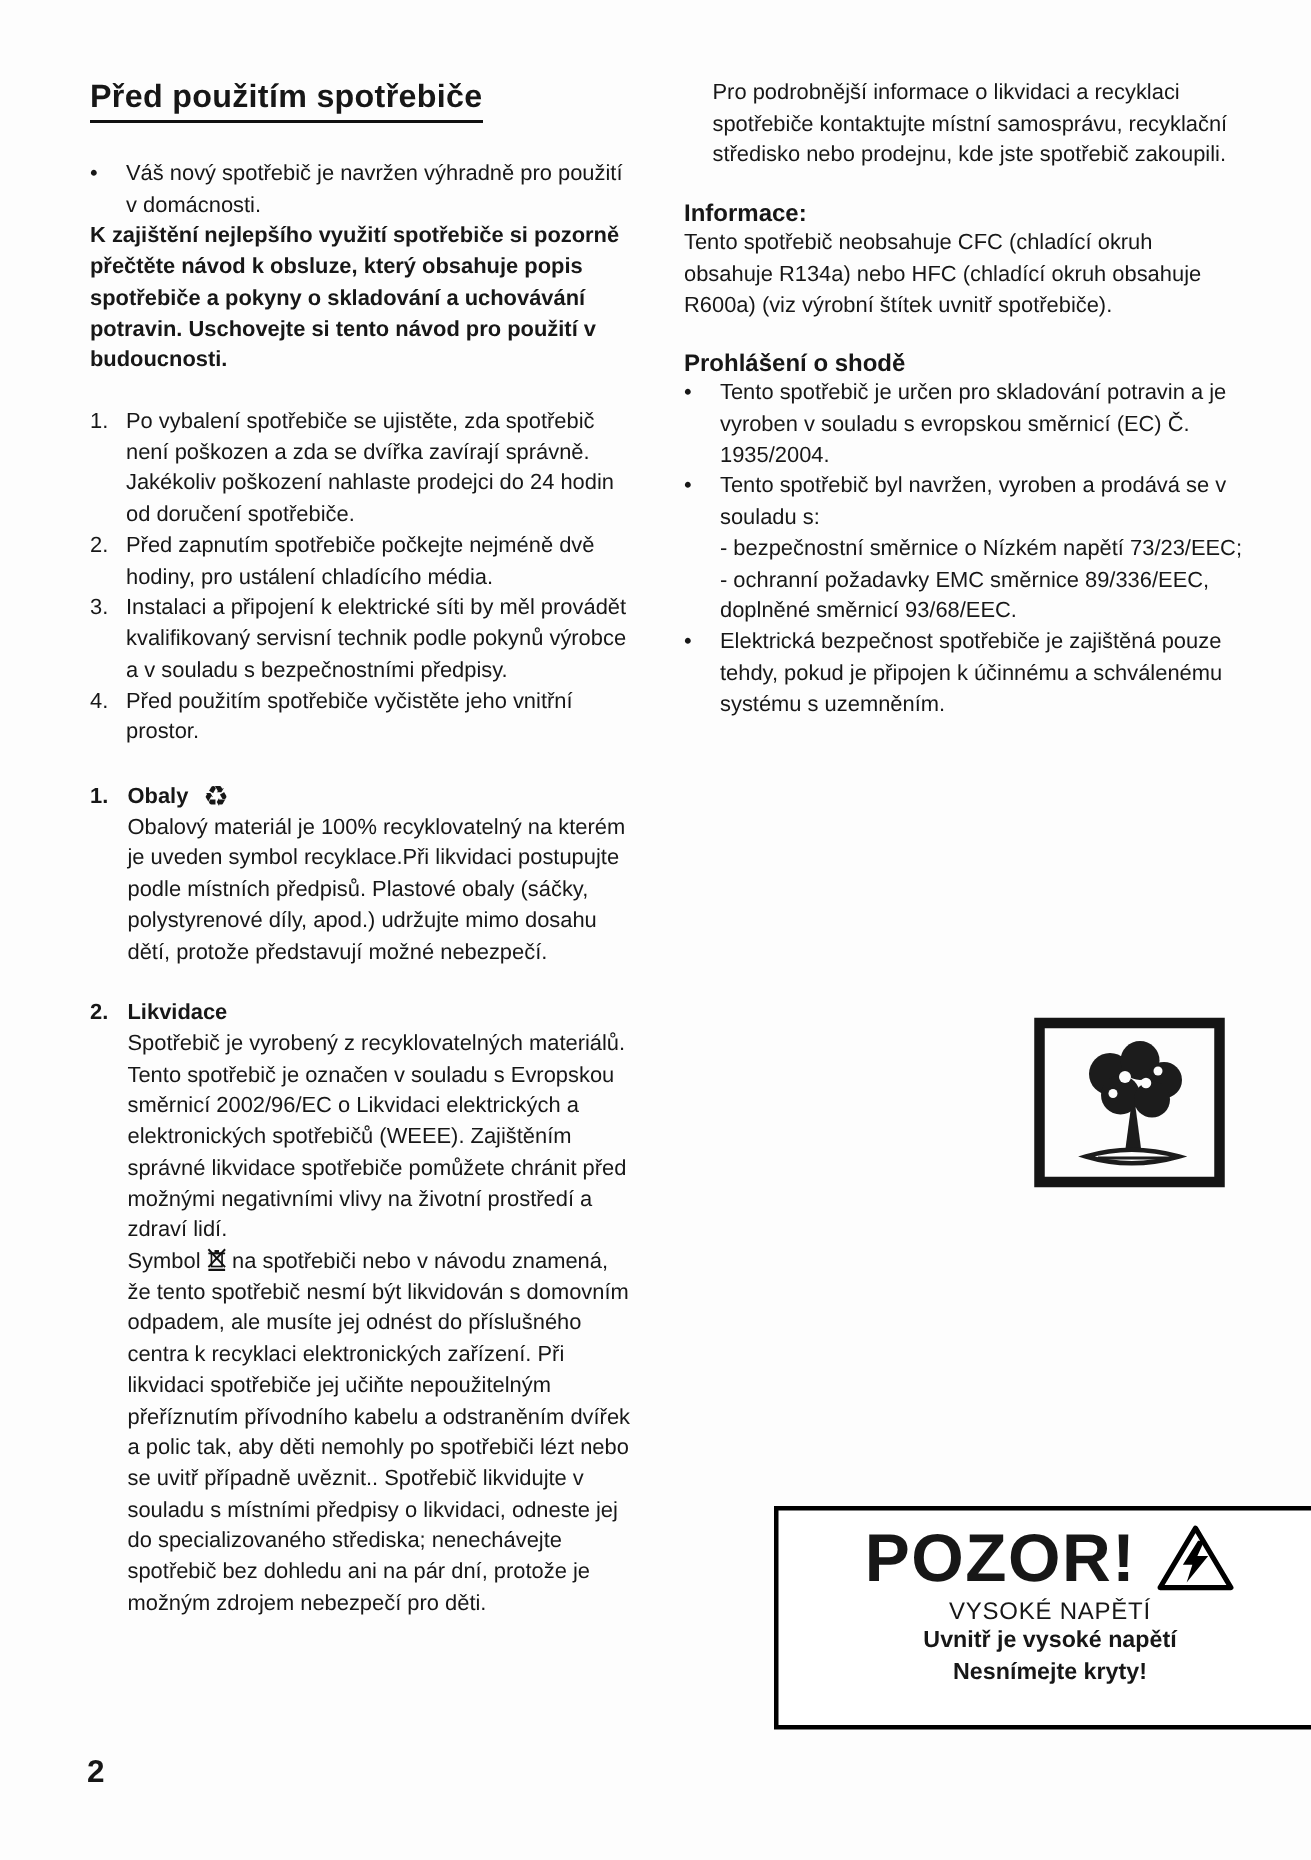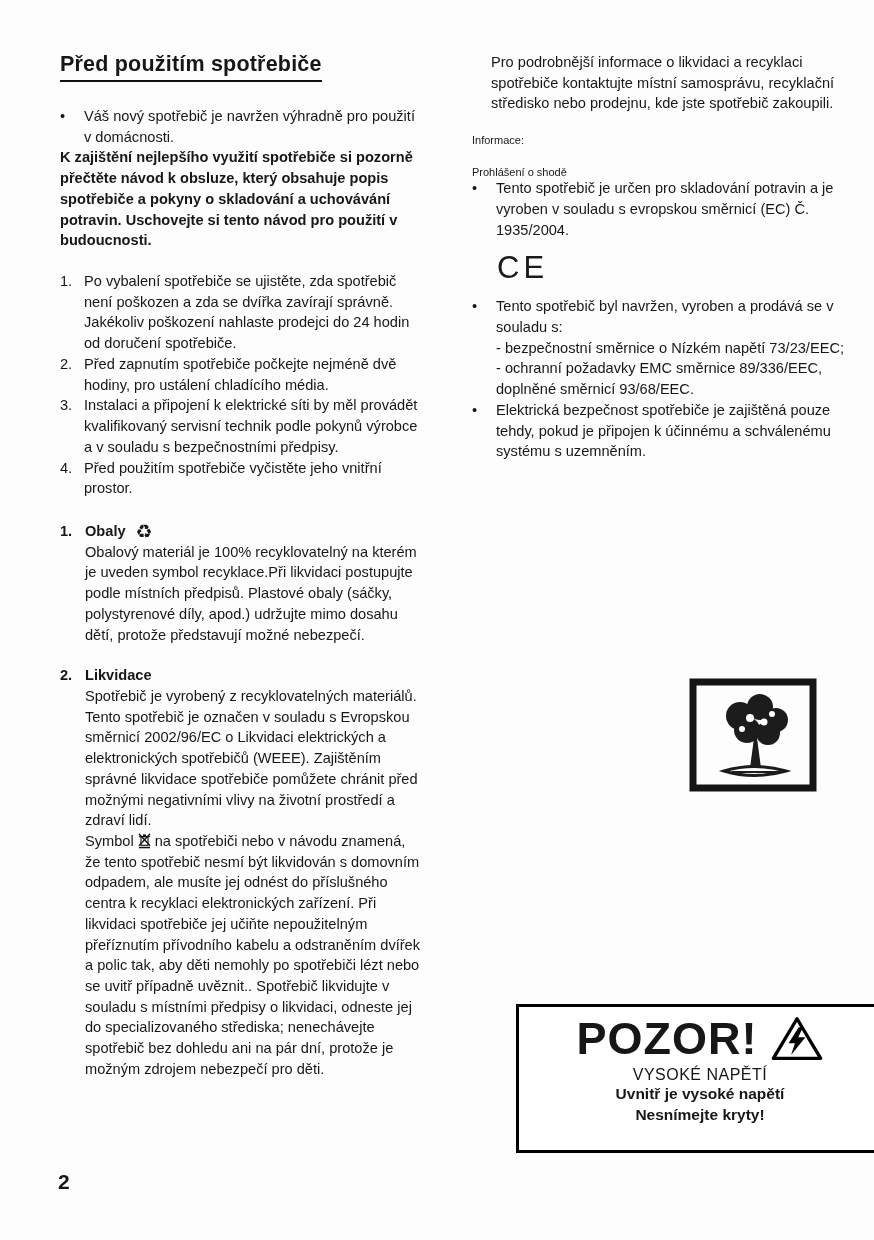"Pro podrobnější informace o likvidaci" #col-right { left: 472px -> 456px }
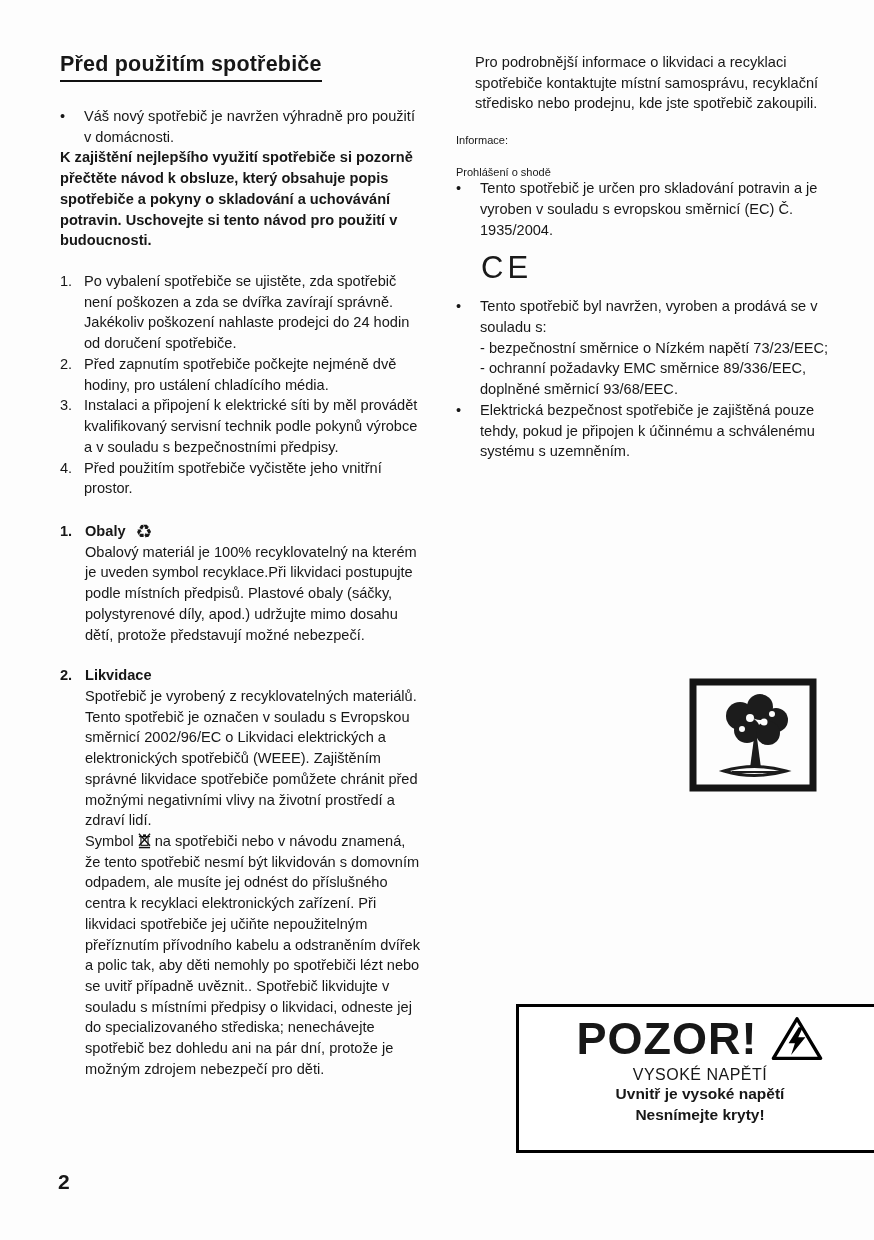"Informace:" .heading { font-size: 11px -> 16px; font-weight: normal -> bold }
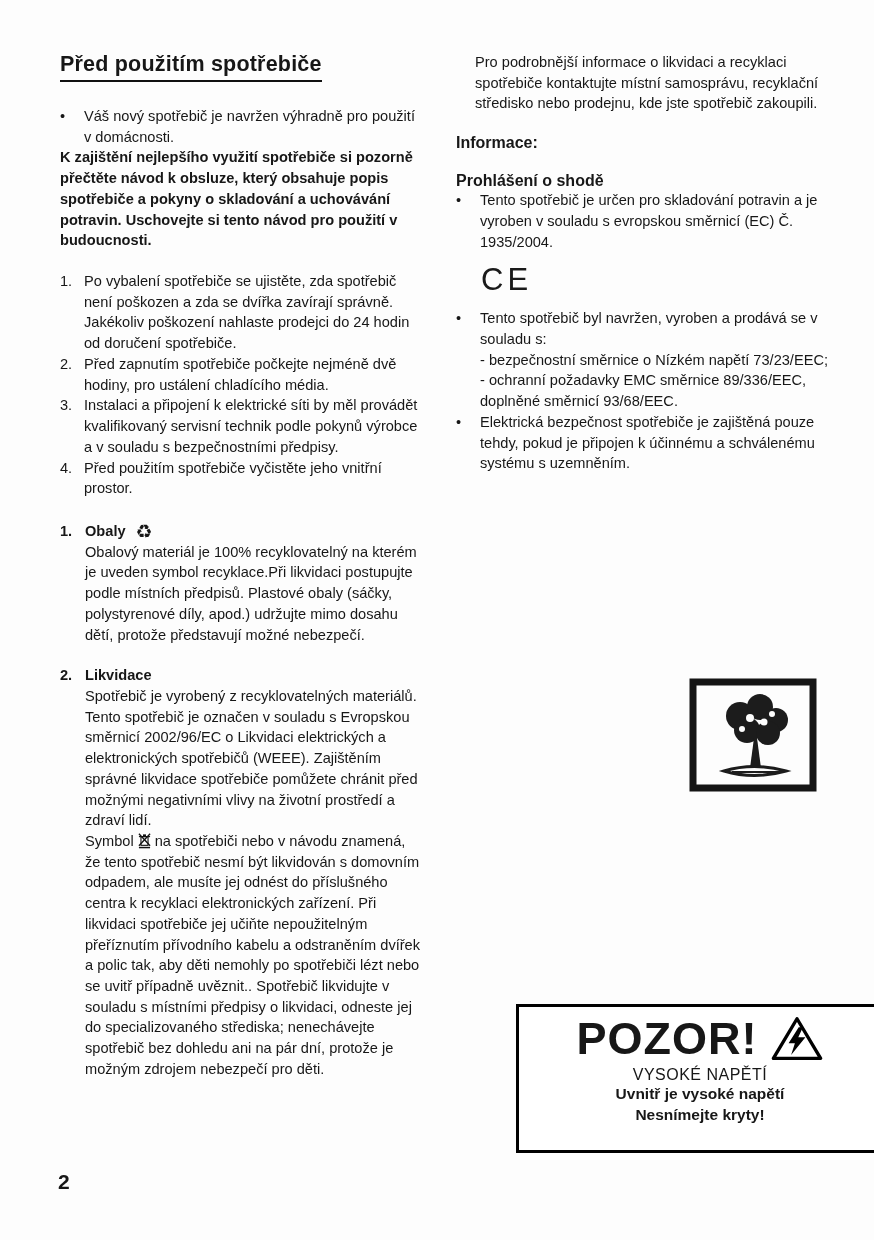"Tento spotřebič neobsahuje CFC (chladící" p.para { html: none -> <p>Tento spotřebič neobsahuje CFC (chladící okruh obsahuje R134a) nebo HFC (chladící okruh obsahuje R600a) (viz výrobní štítek uvnitř spotřebiče).</p> }
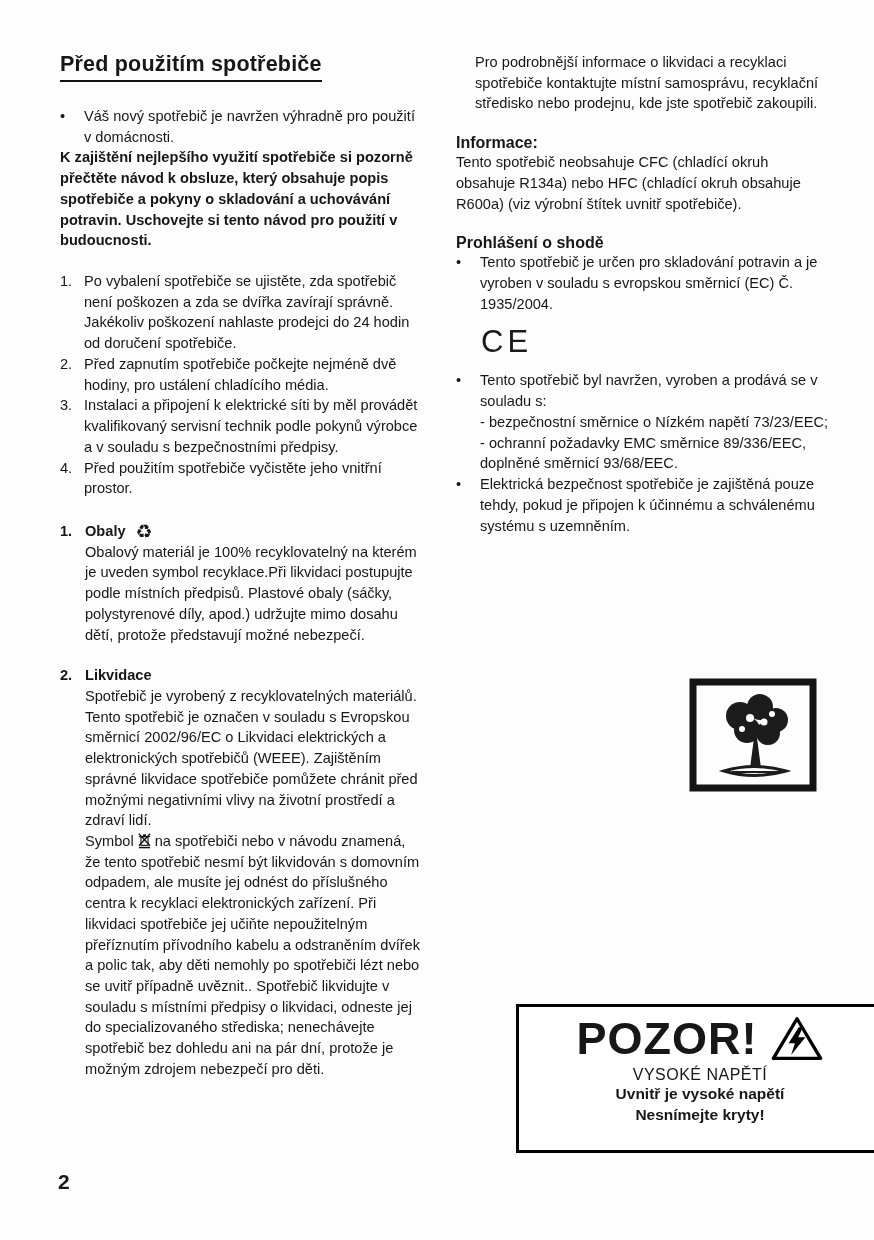"CE" div.ce { html: <div>CE</div> -> none }
